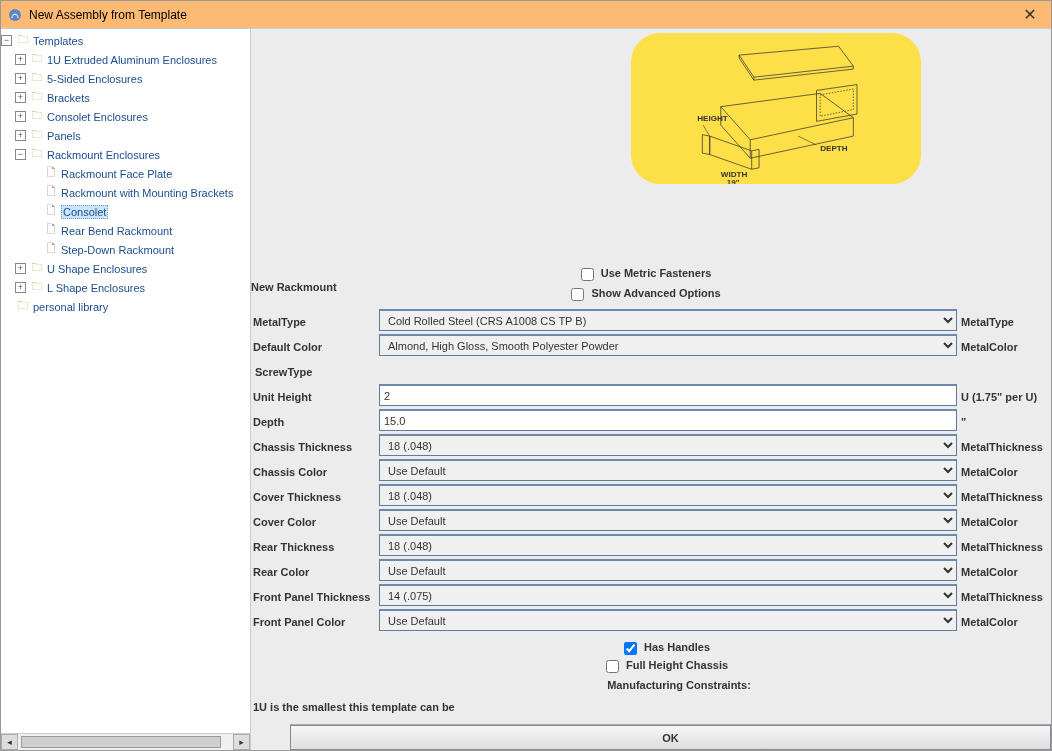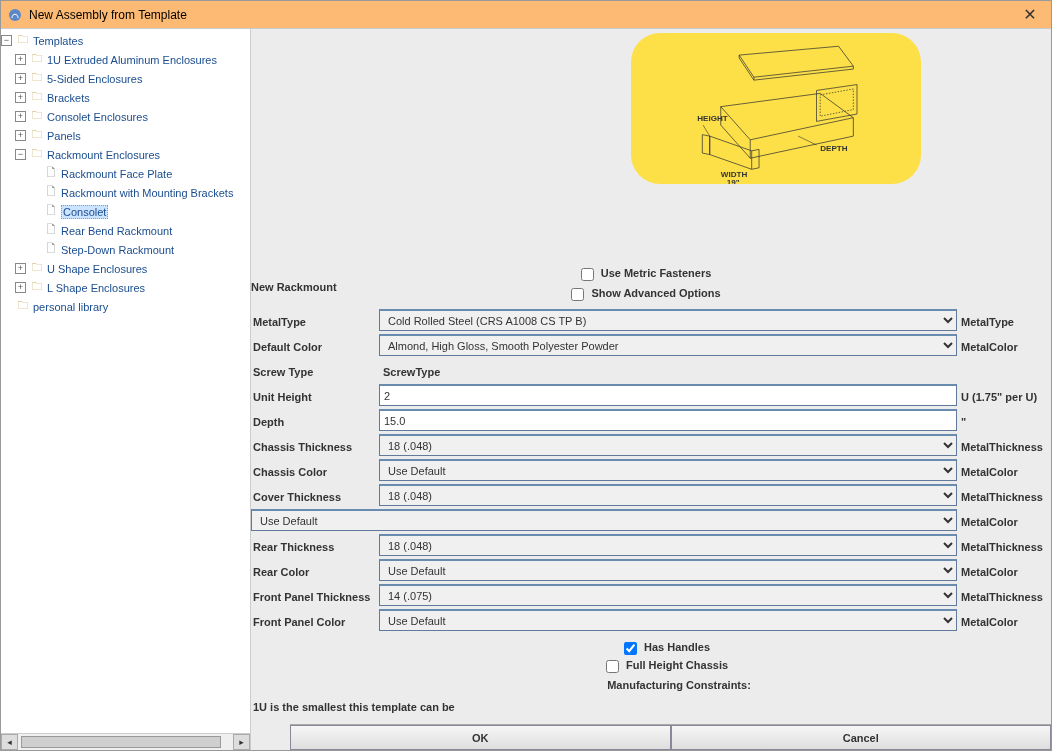"Screw Type" div.flabel { html: <div>Screw Type</div> -> none }
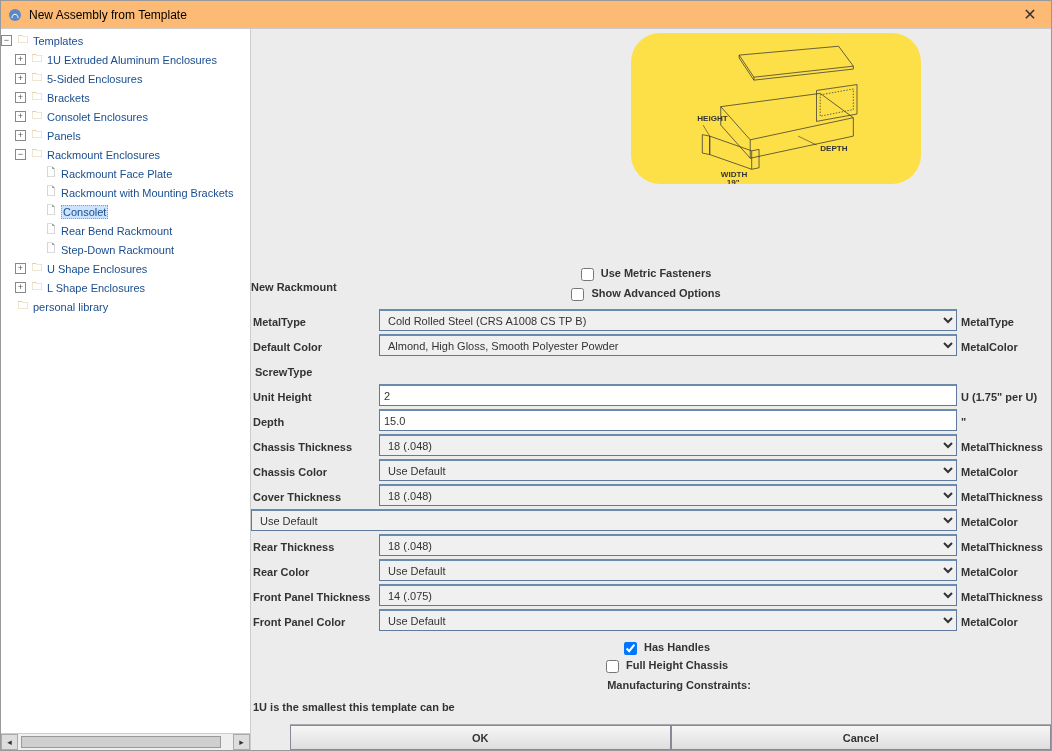"Cover Color" div.flabel { html: none -> <div>Cover Color</div> }
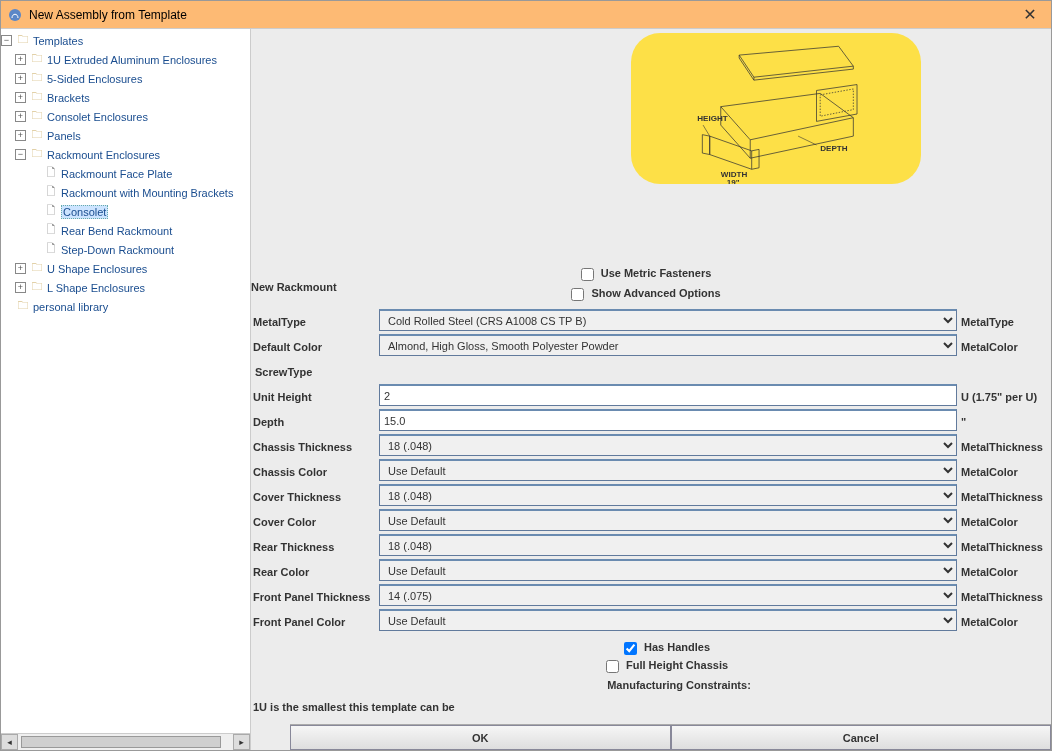"Cancel" button { html: <button>Cancel</button> -> none }
